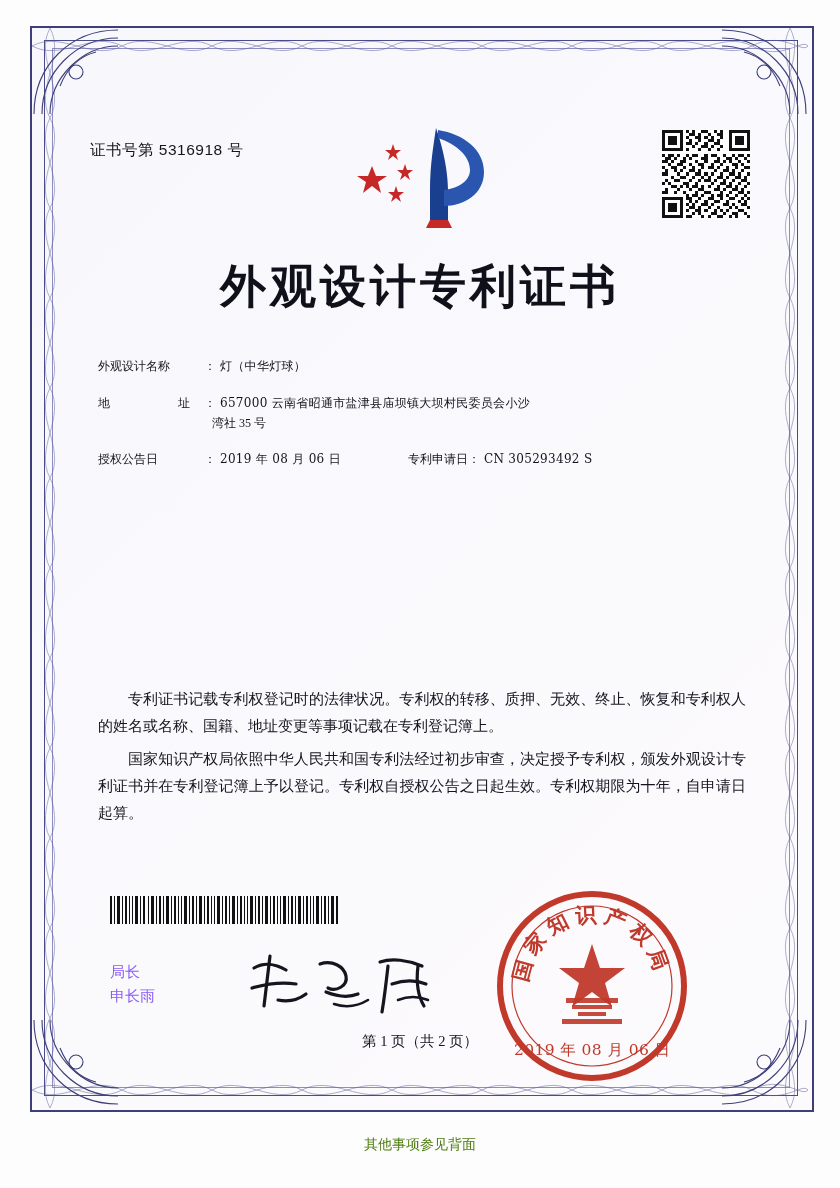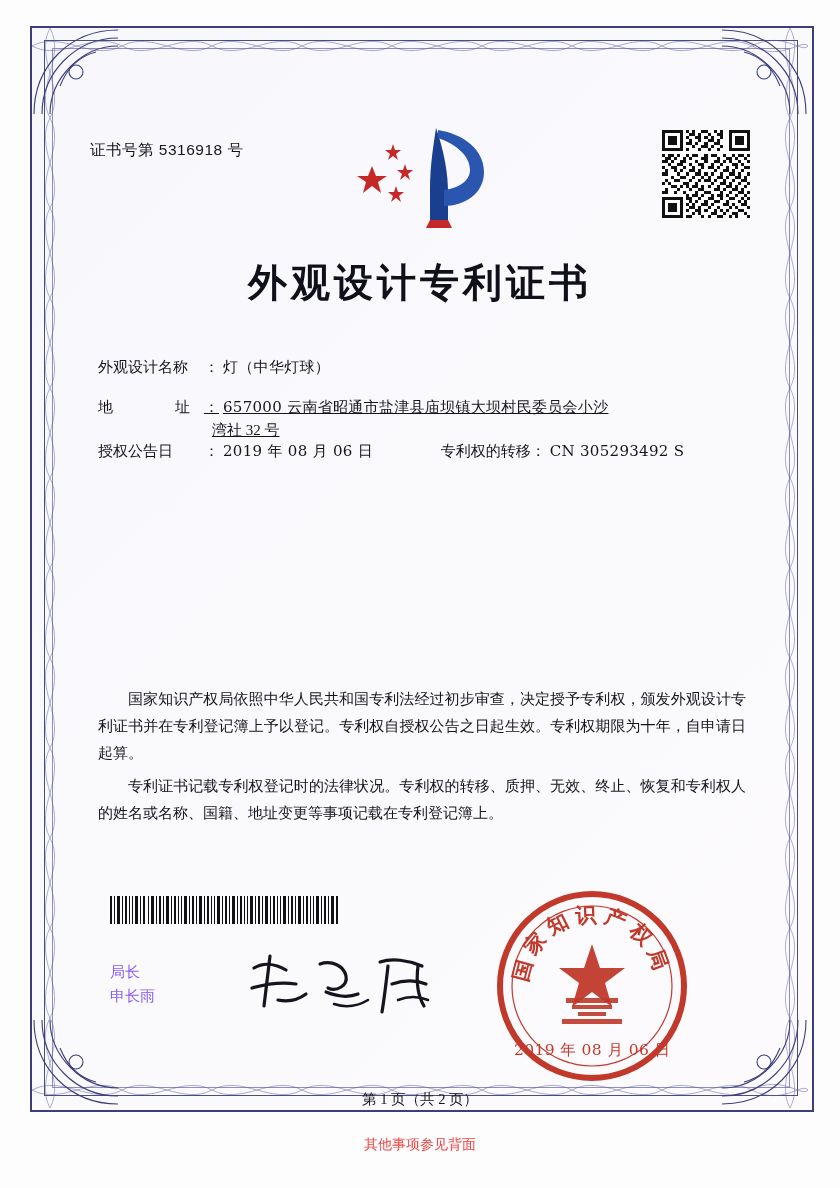"外观设计专利证书" .title { font-size: 39px -> 46px }
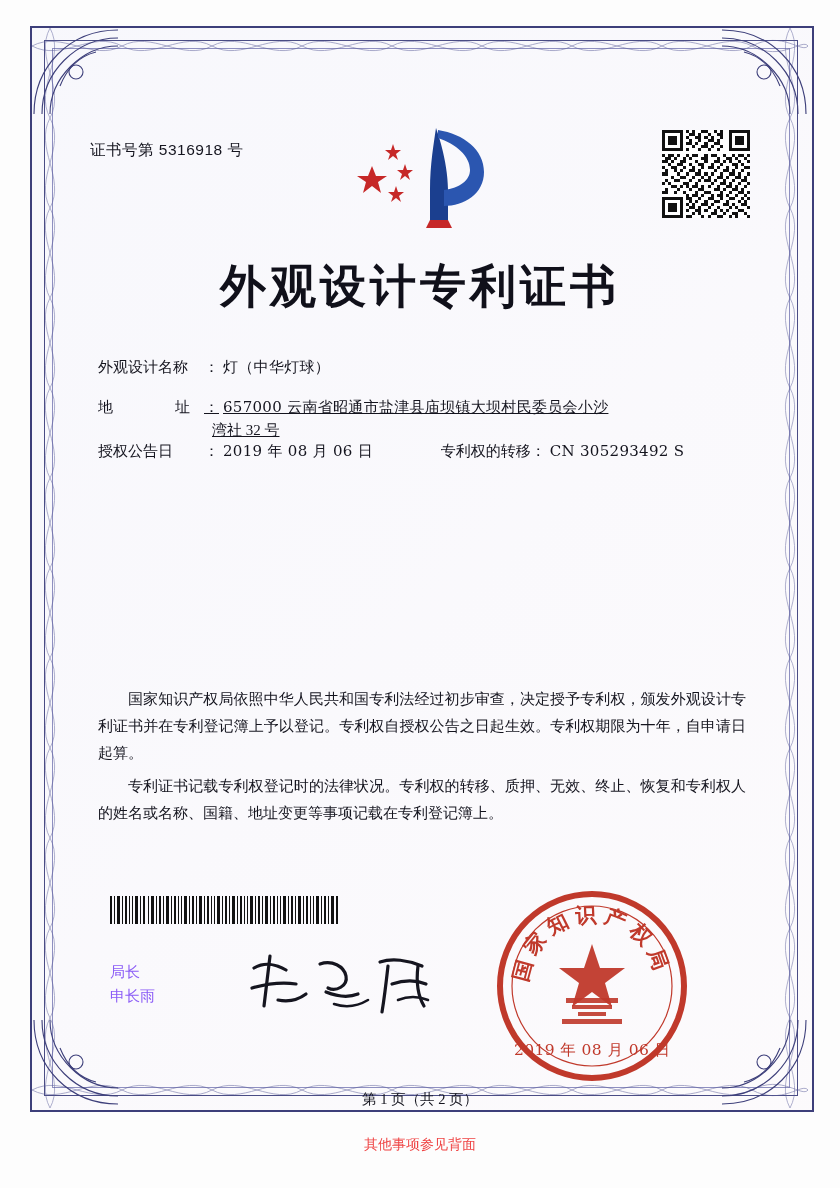"外观设计名称 ： 灯（中华灯球）" .fields { font-size: 15px -> 12px }
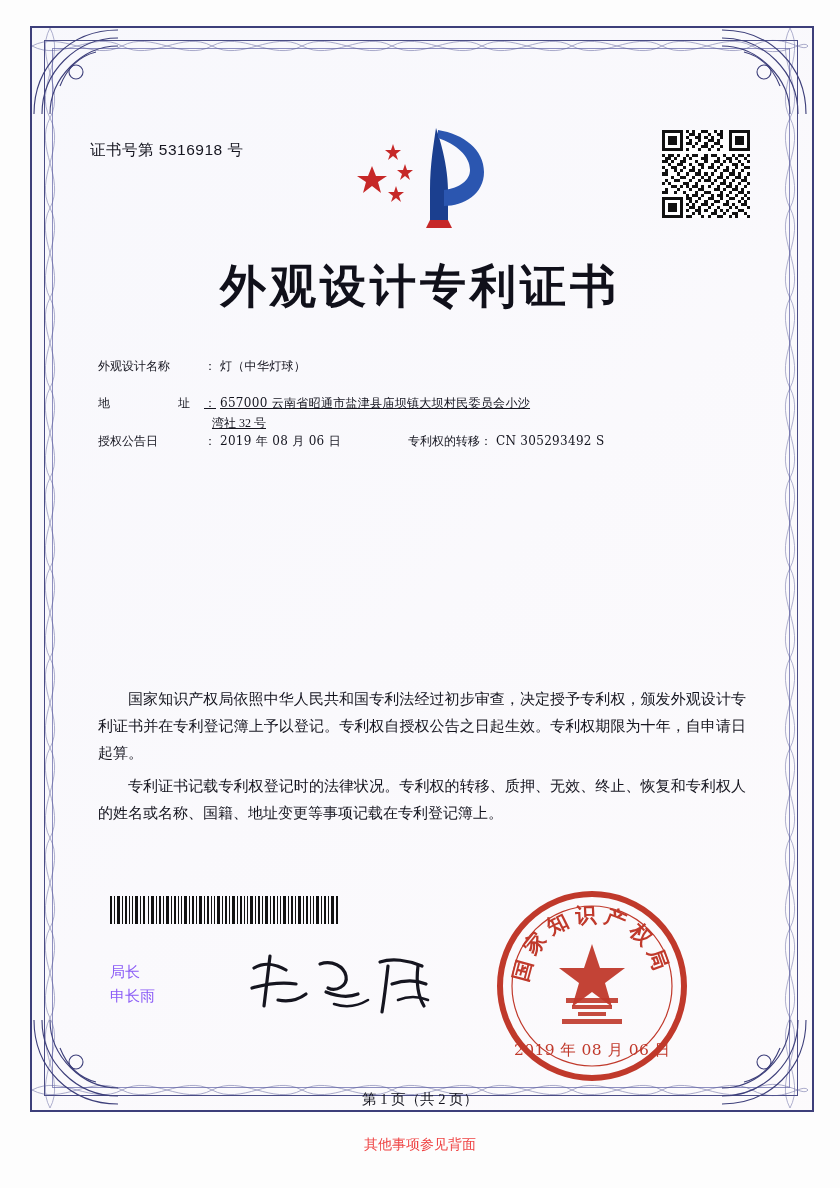"地 址 ： 657000 云南省昭通市盐津县庙坝镇大坝村民委员会小沙" div.field-row { margin-bottom: 6px -> 24px; text-decoration: underline -> none }
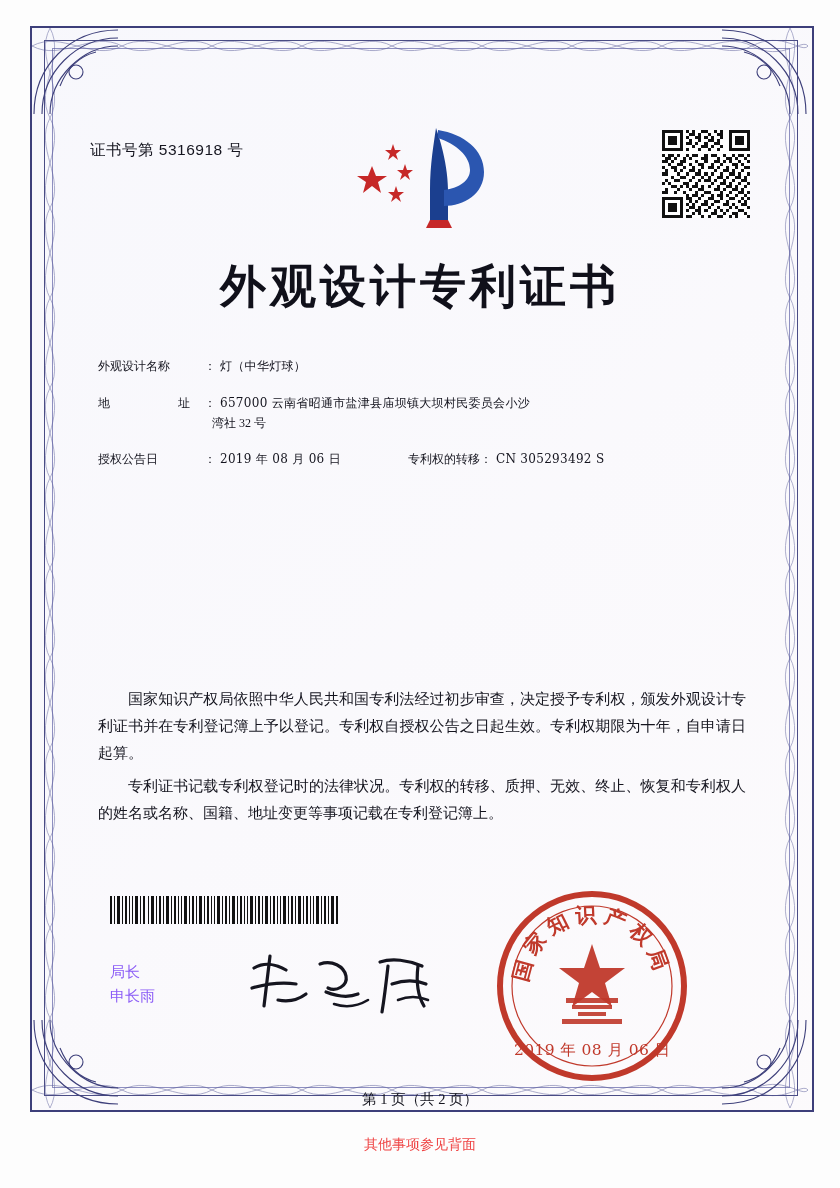"湾社 32 号" span.f-value2 { text: 32 -> 35 }
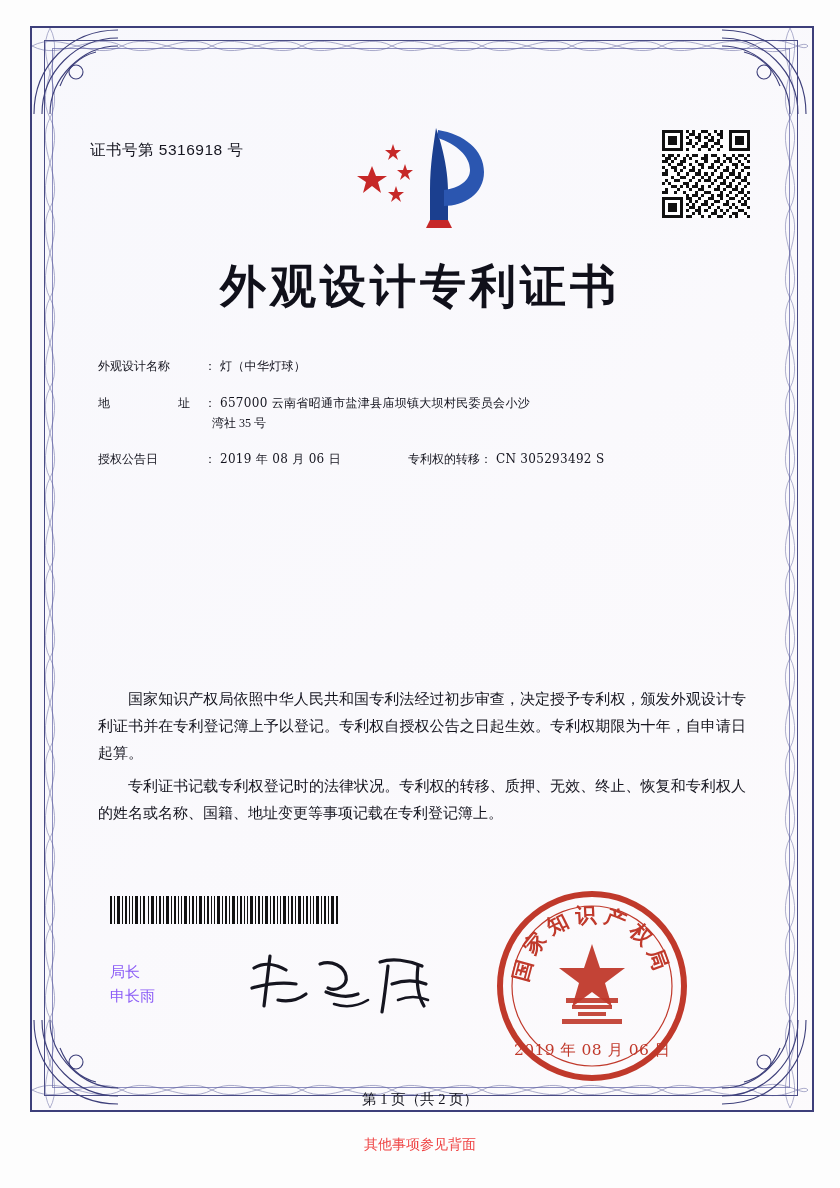"专利权的转移" span.f-inline-label { text: 权的转移 -> 申请日 }
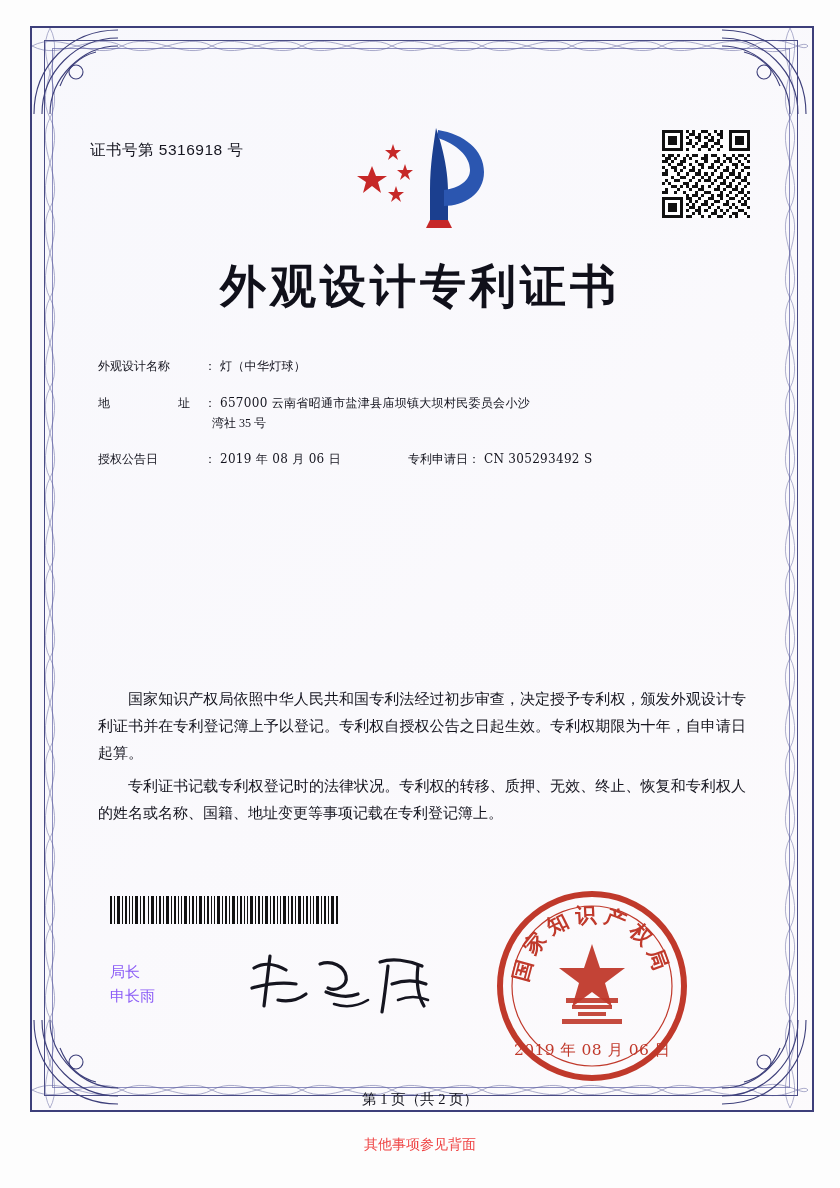"国家知识产权局依照中华人民共和国专利法经过初步审查，决定授予专利权，颁发外观设计" p { order: before "专利证书记载专利权登记时的法律状况。专利权的转移、质押、无效、终止、恢复和专利权" -> after "专利证书记载专利权登记时的法律状况。专利权的转移、质押、无效、终止、恢复和专利权" }
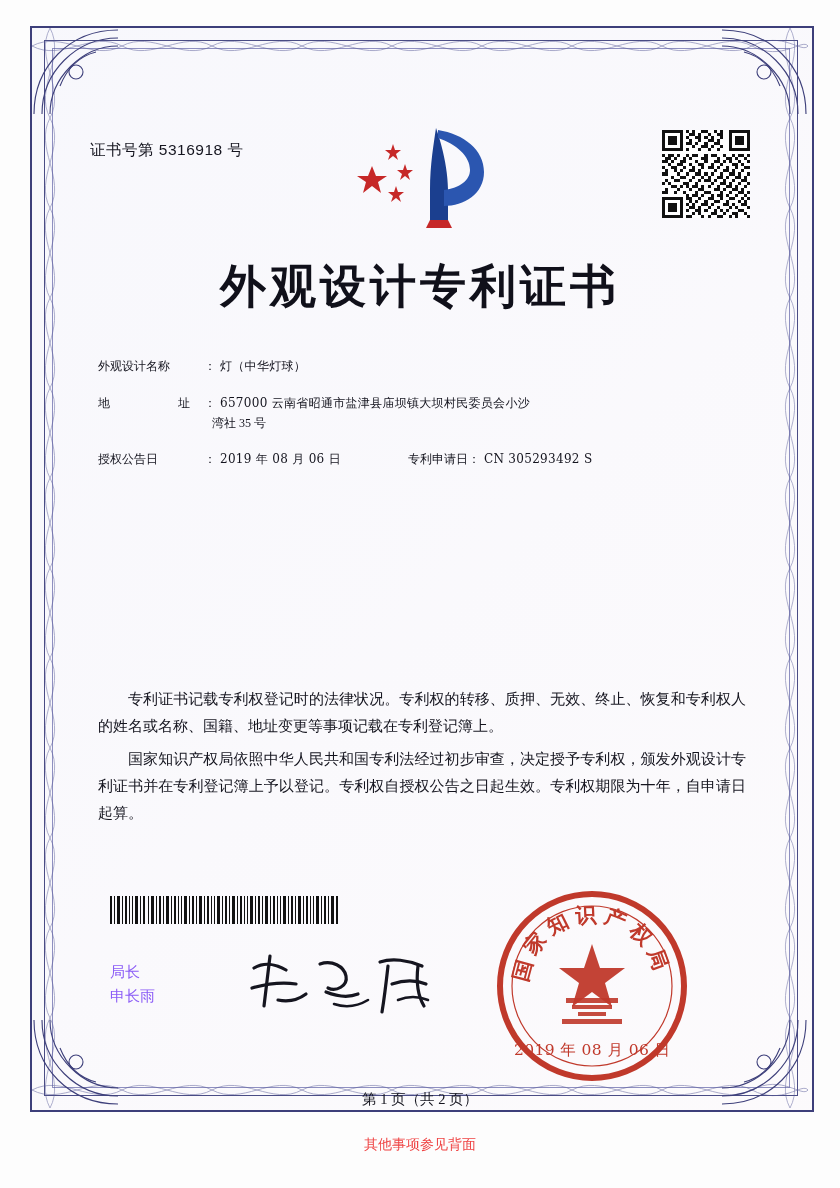"第 1 页（共 2 页）" .page-no { top: 1042px -> 984px }
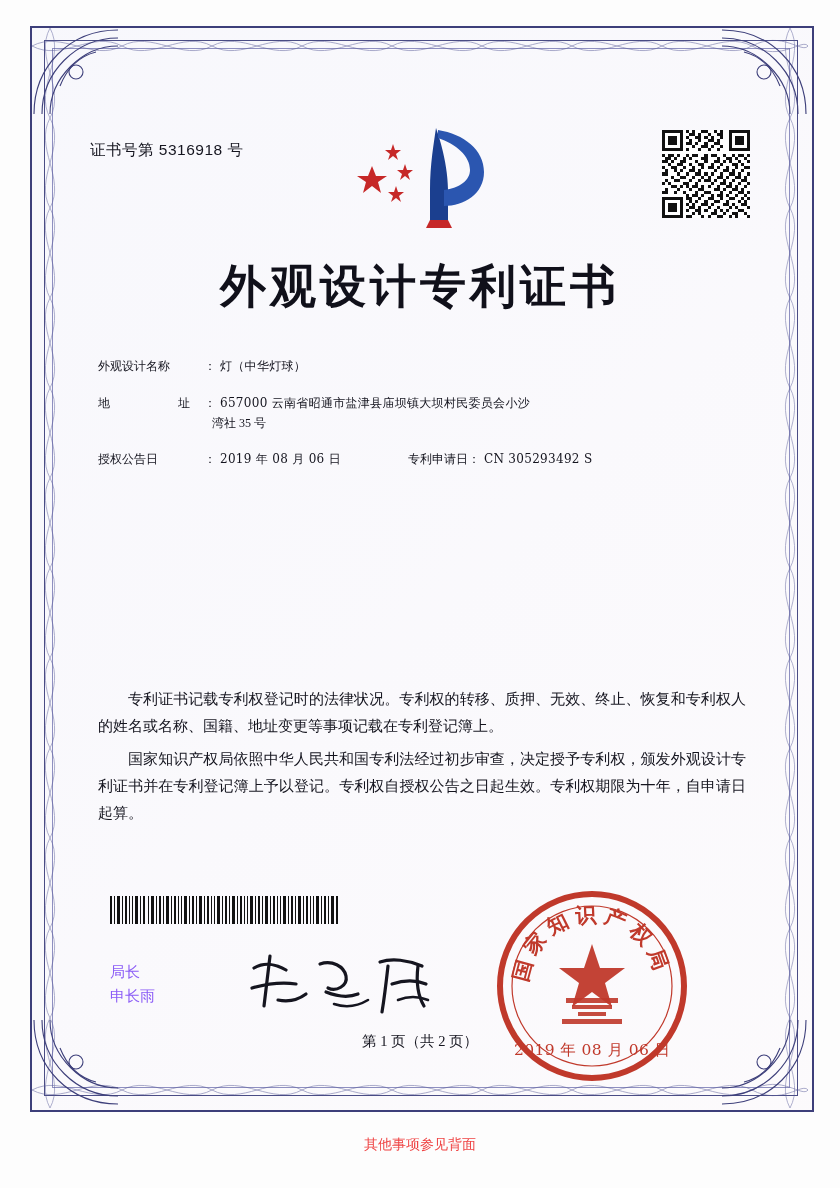"其他事项参见背面" .footnote { color: #ef4444 -> #4d7c0f }
